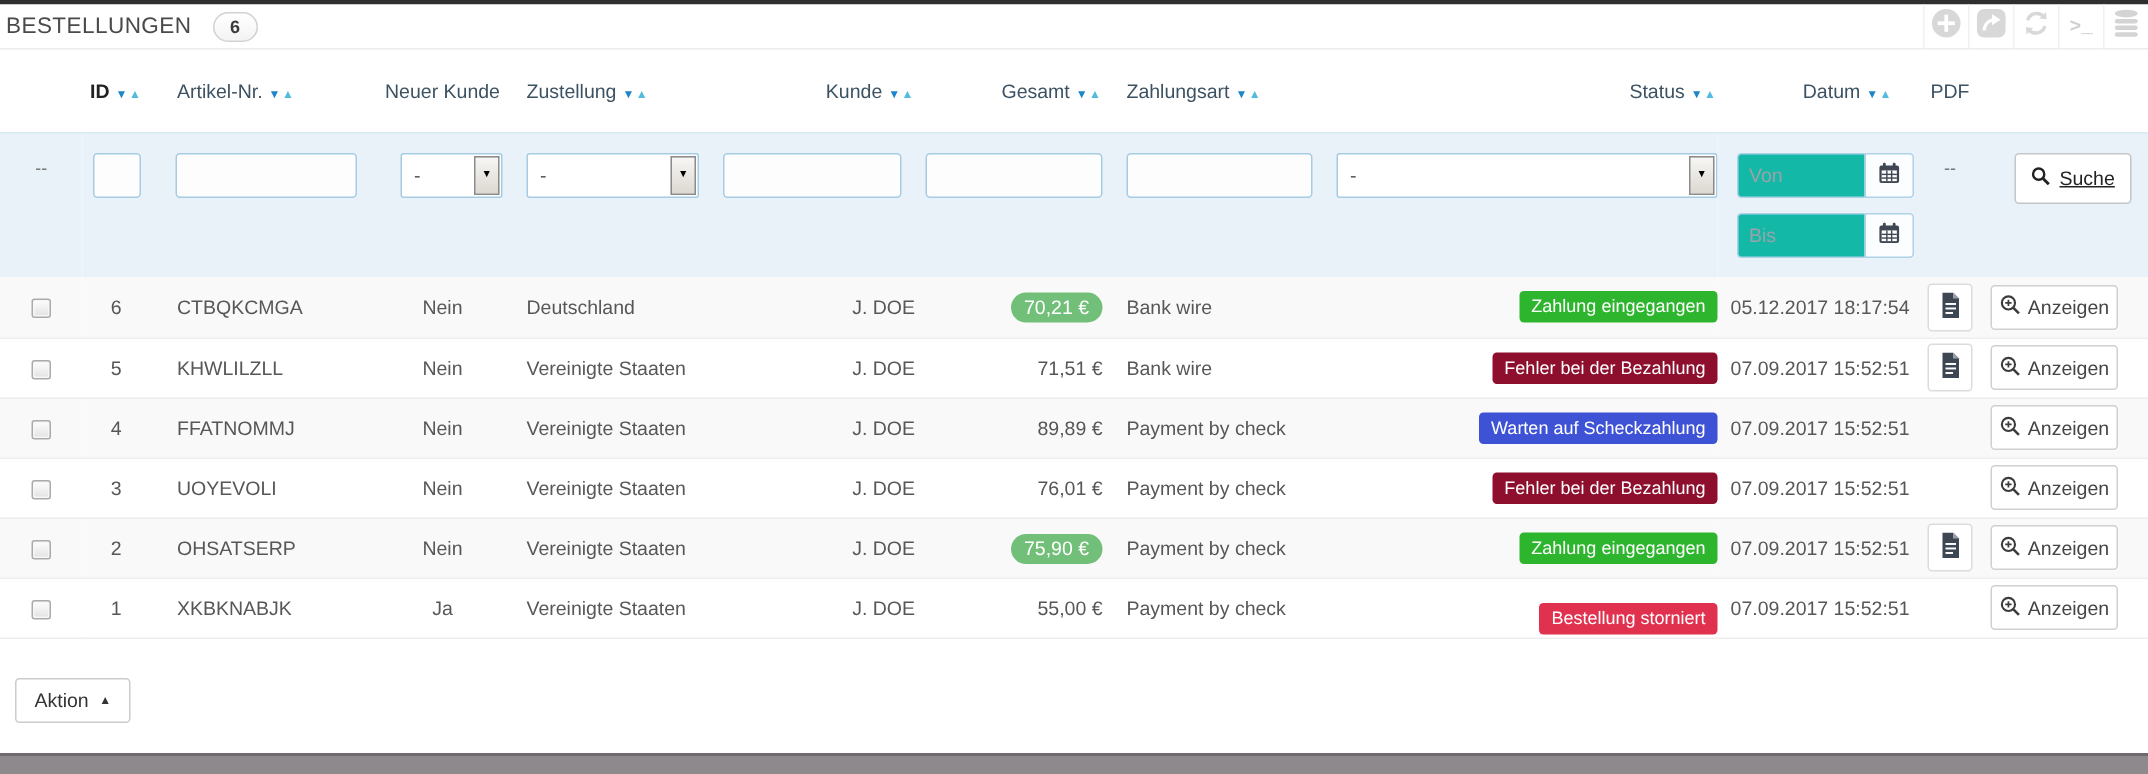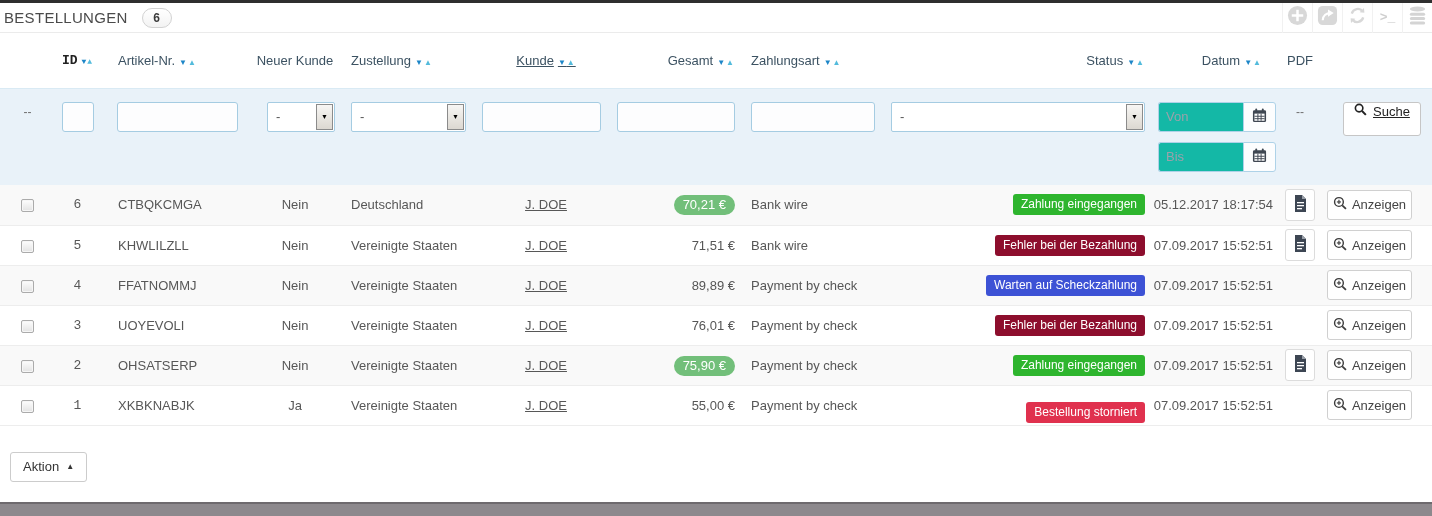"ID ▼▲" .c-id { font-family: Liberation Mono, monospace -> none }
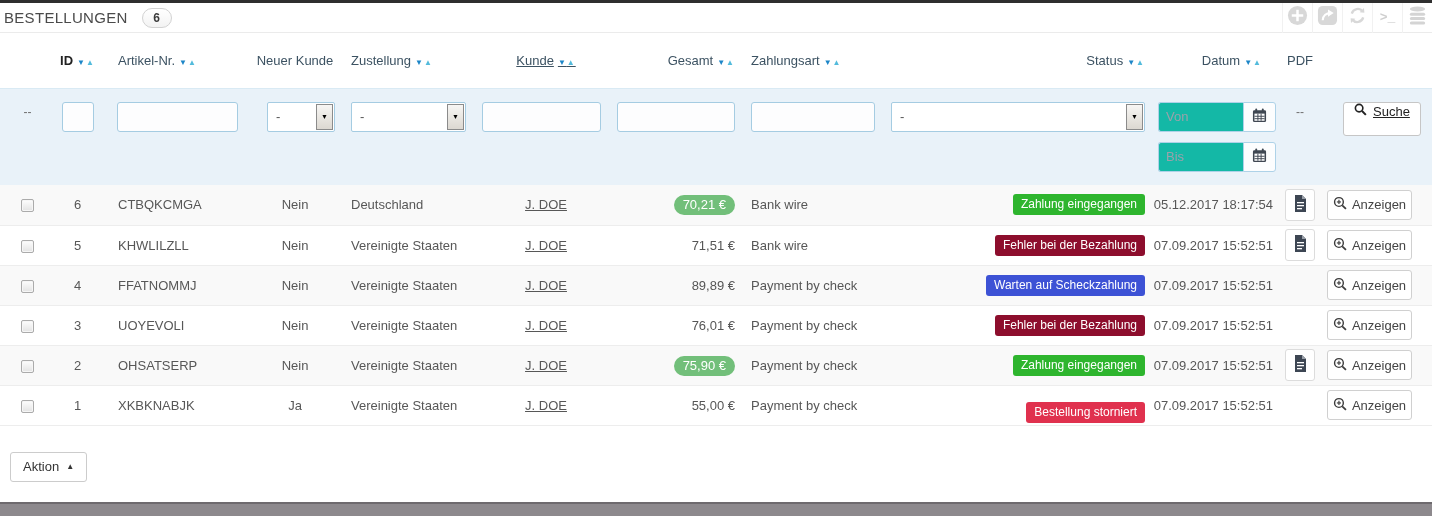"Kunde ▼▲" .c-cust { text-align: center -> right; text-decoration: underline -> none }
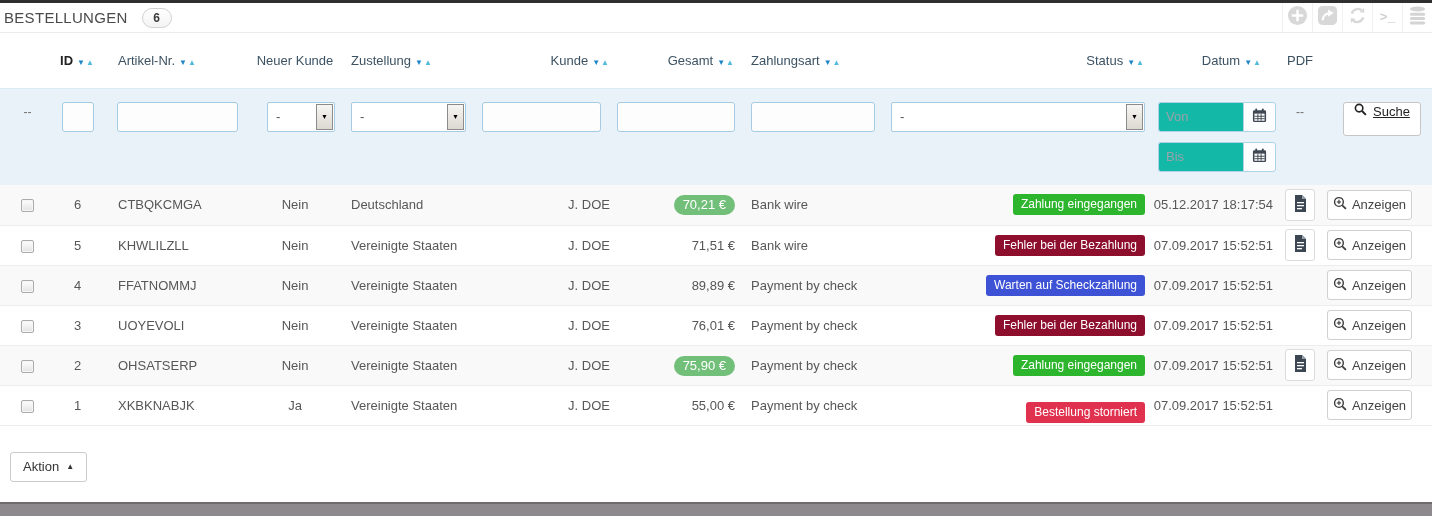"Suche" .search-btn { align-items: flex-end -> center }
